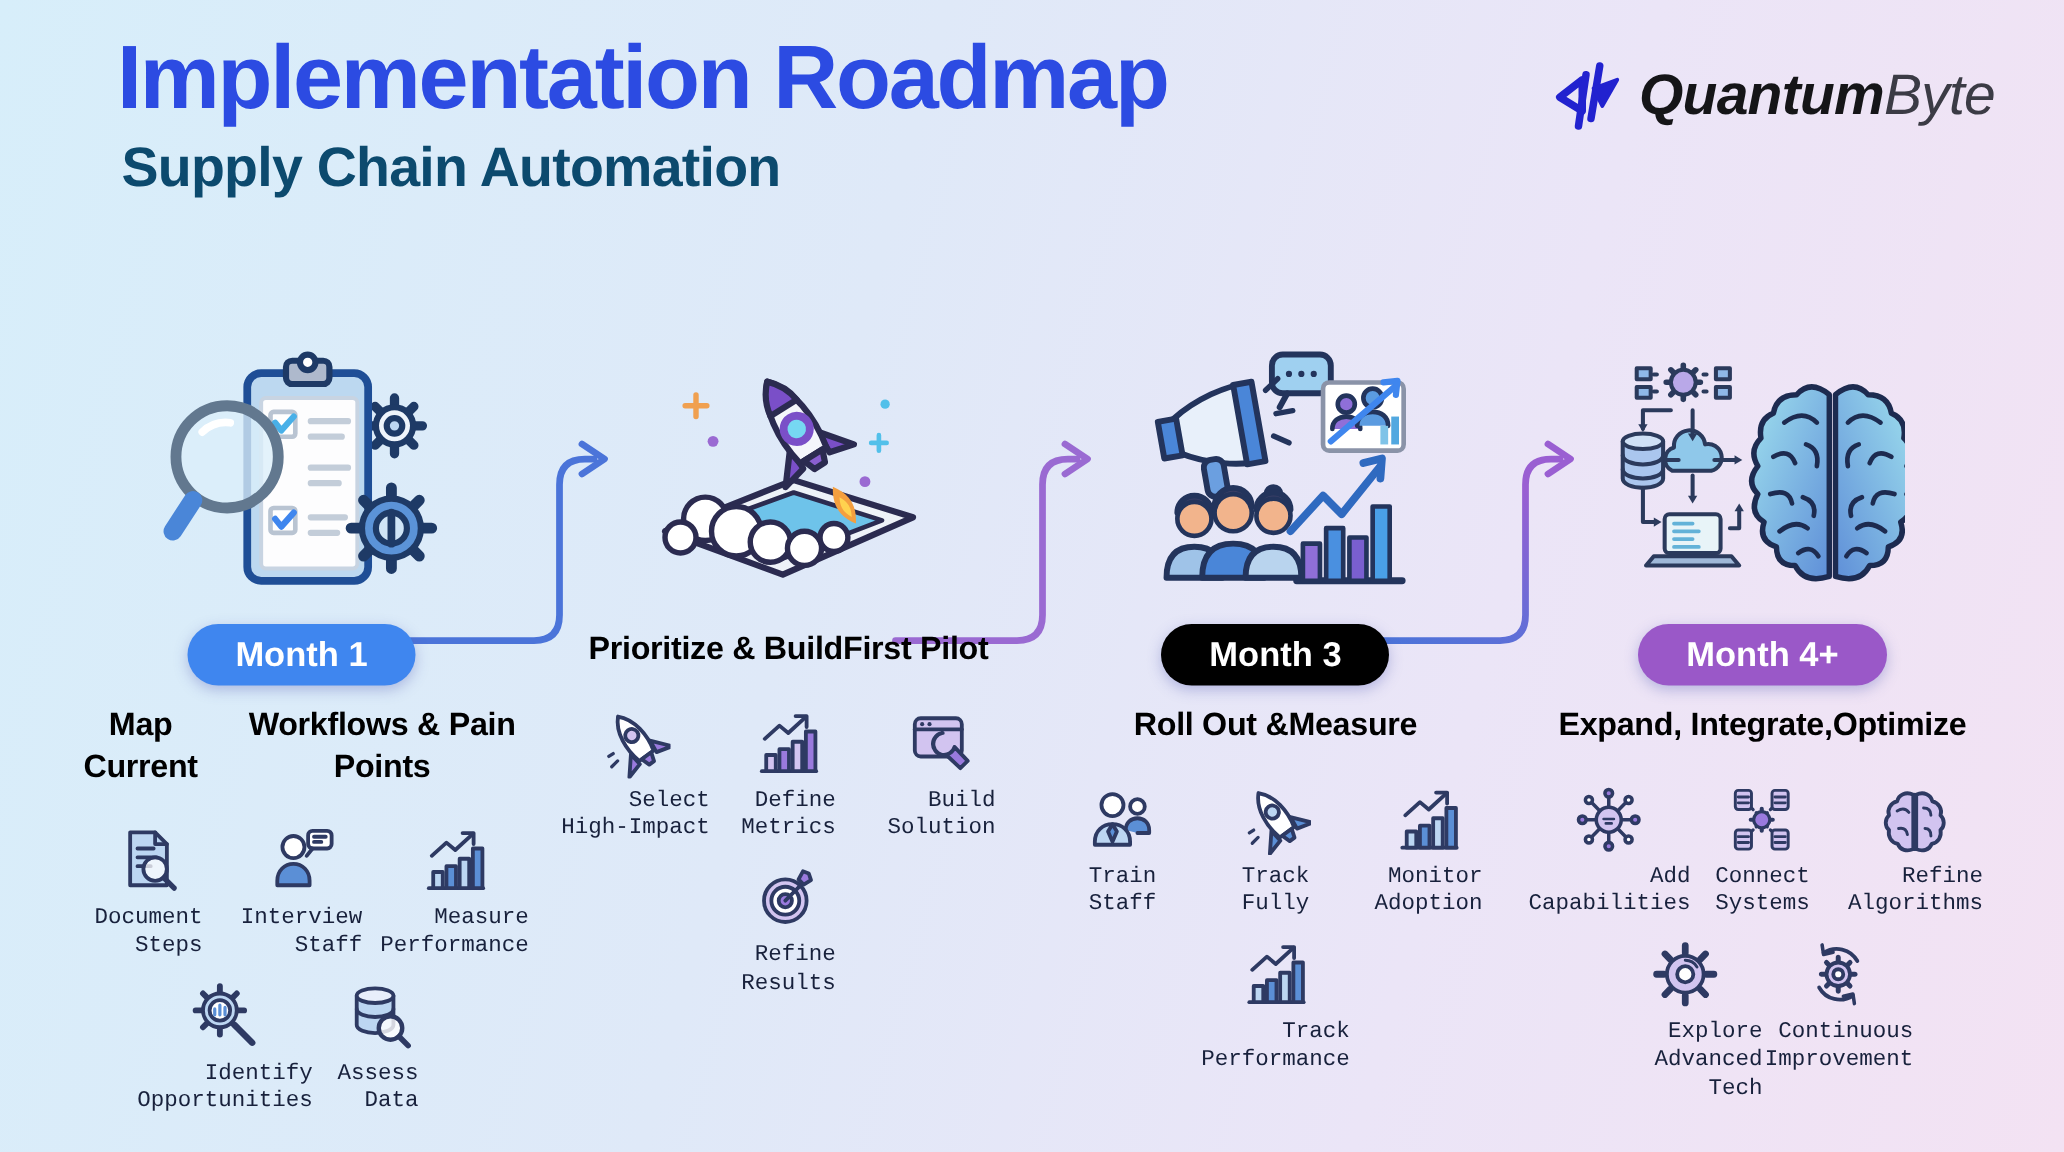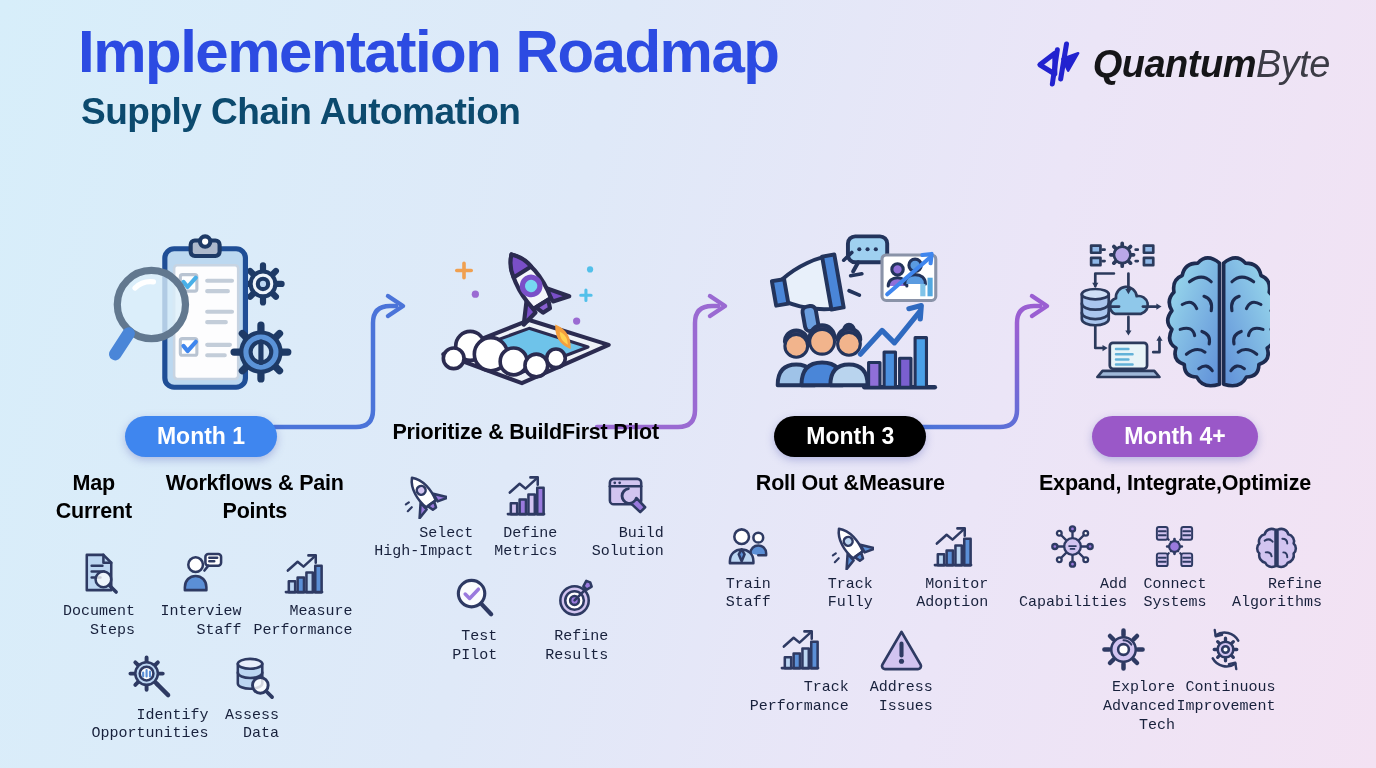"Test" div.sub-item { html: <div> <div> <svg> <circle></circle> <path></path> <path></path> </svg> </div> <div> <span>Test</span> <span>PIlot</span> </div> </div> -> none }
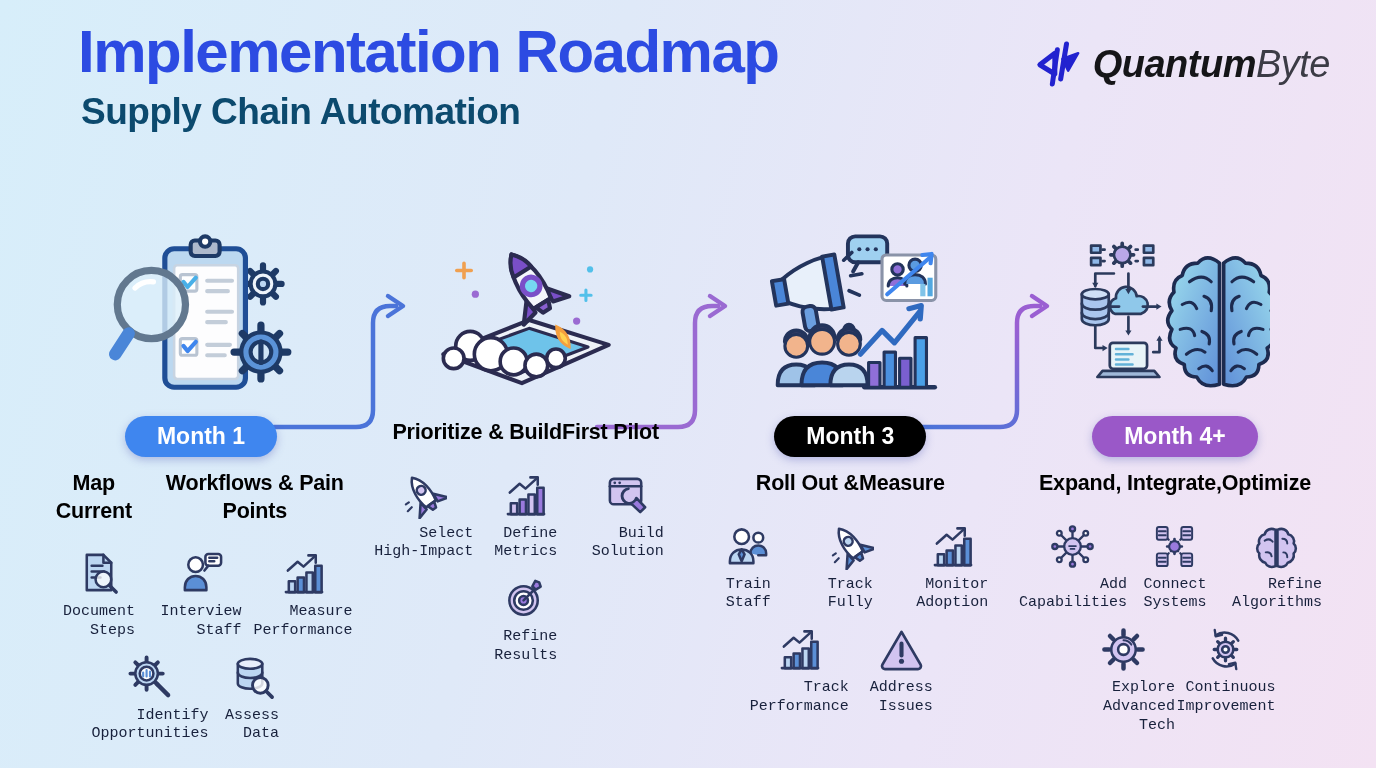"Address" div.sub-item { html: <div> <div> <svg> <path></path> <path></path> <circle></circle> </svg> </div> <div> <span>Address</span> <span>Issues</span> </div> </div> -> none }
